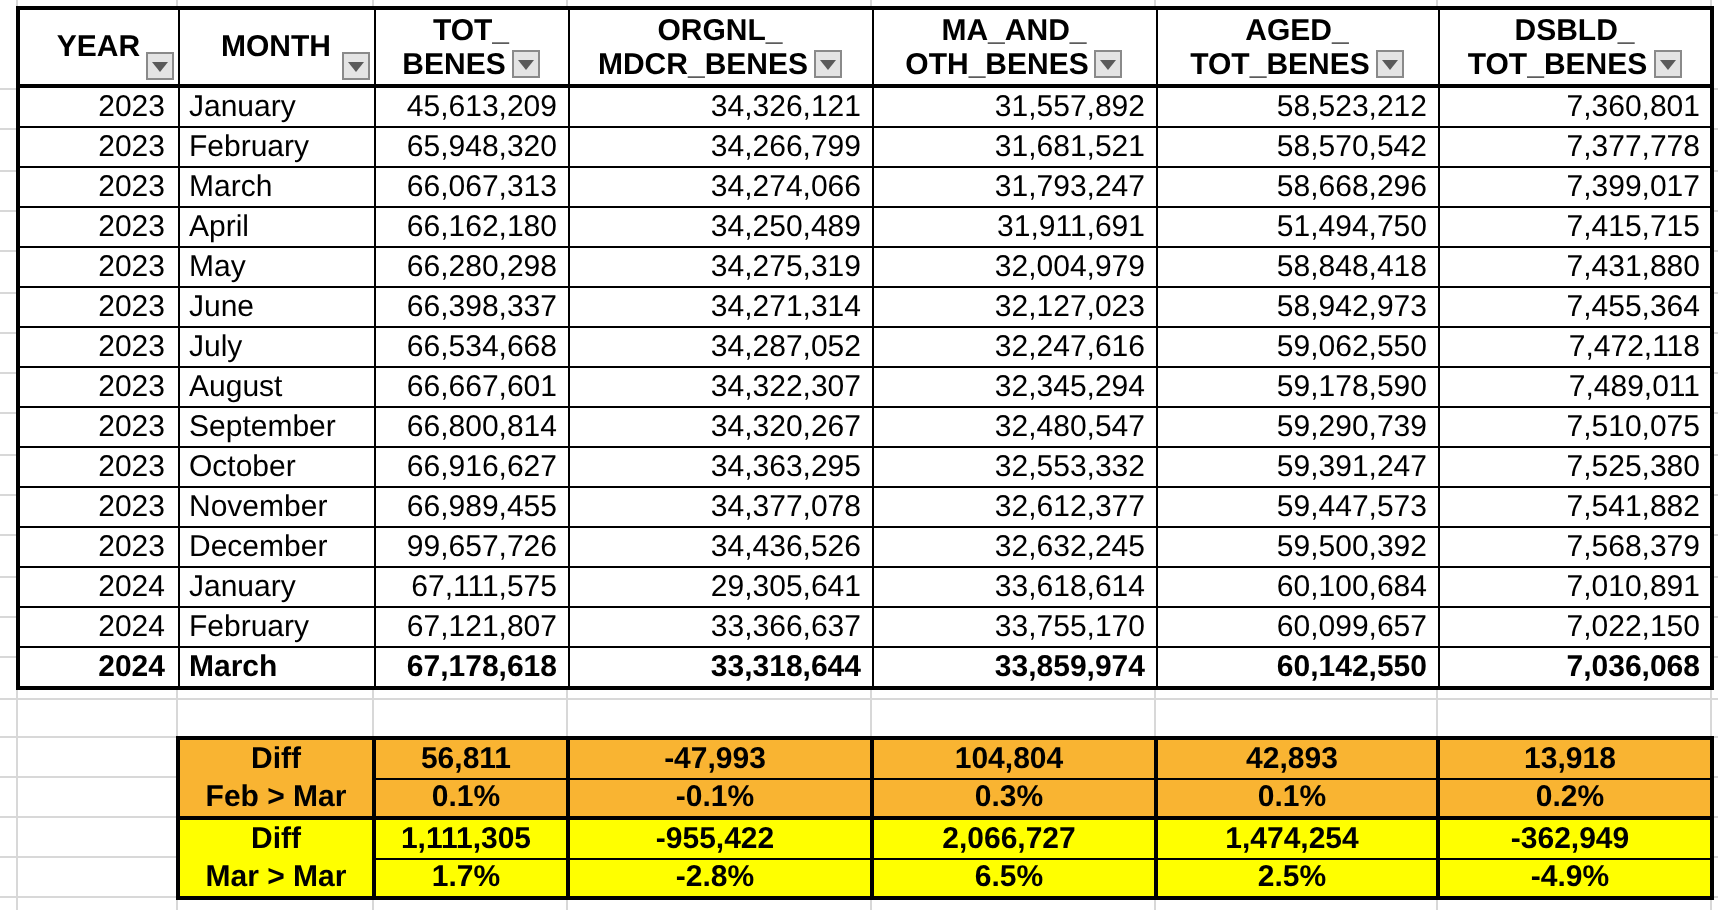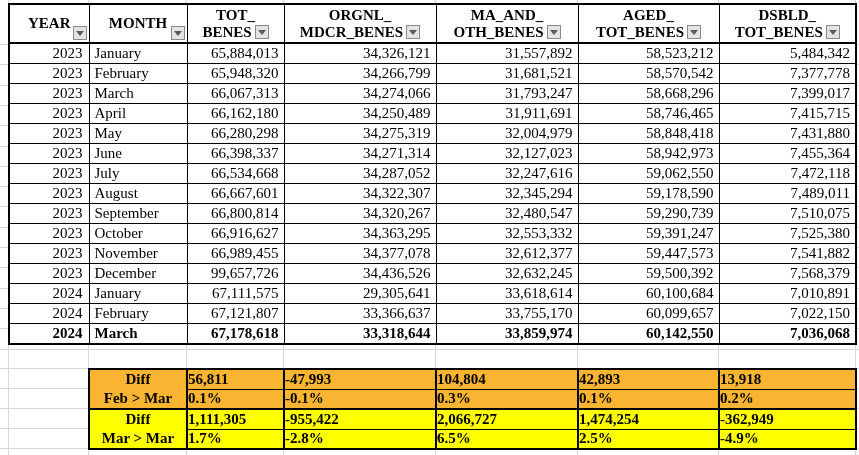"YEAR" #canvas { font-family: Liberation Serif, serif -> none }
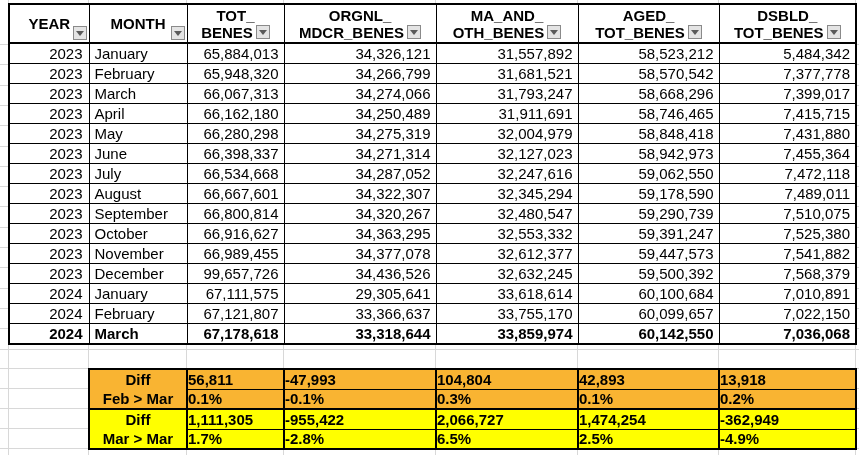"65,884,013" td.td-num { text: 65,884,013 -> 45,613,209 }
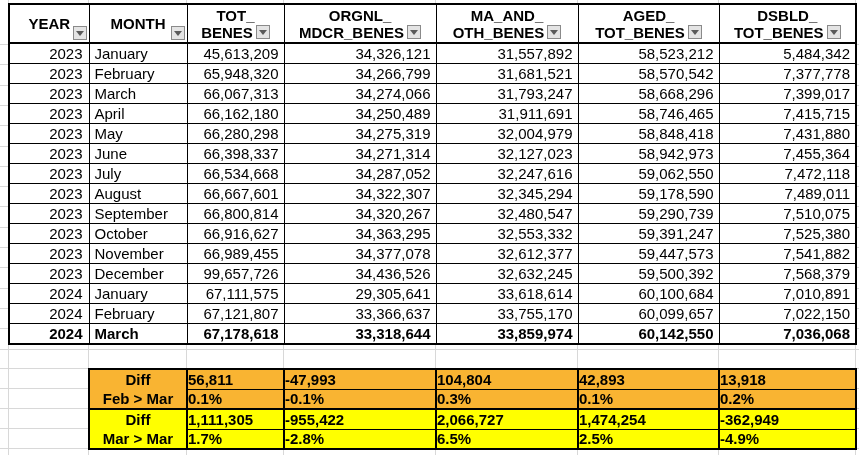"5,484,342" td.td-num { text: 5,484,342 -> 7,360,801 }
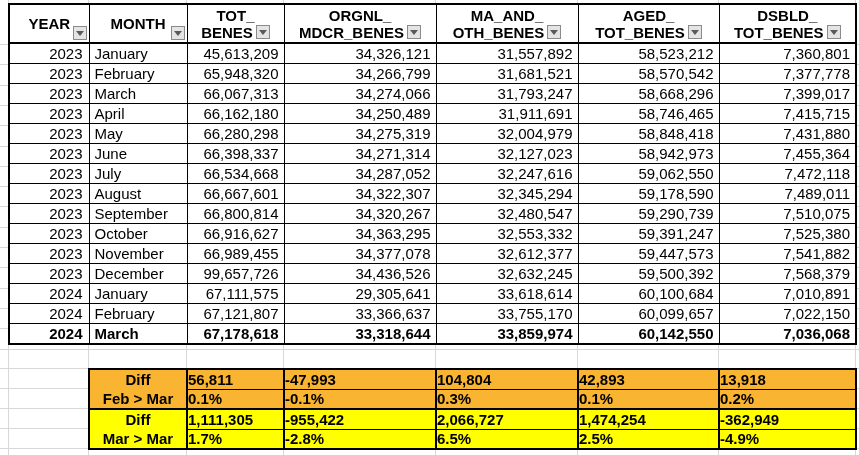"58,746,465" td.td-num { text: 58,746,465 -> 51,494,750 }
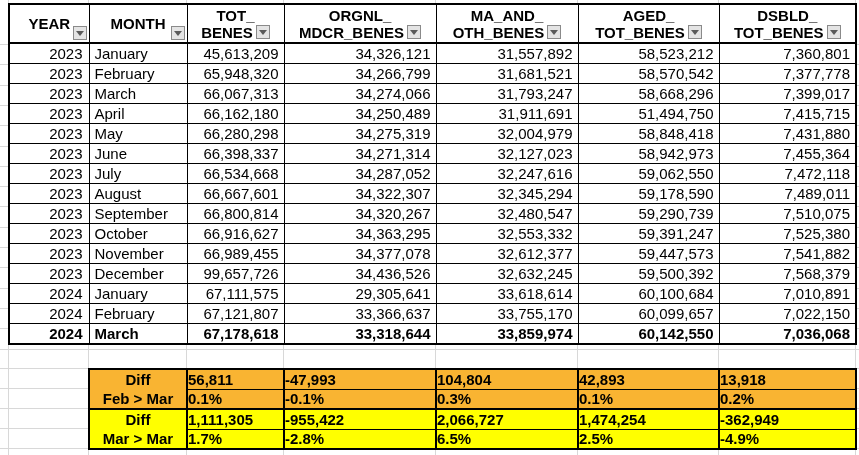"56,811" .s-val { text-align: left -> center }
